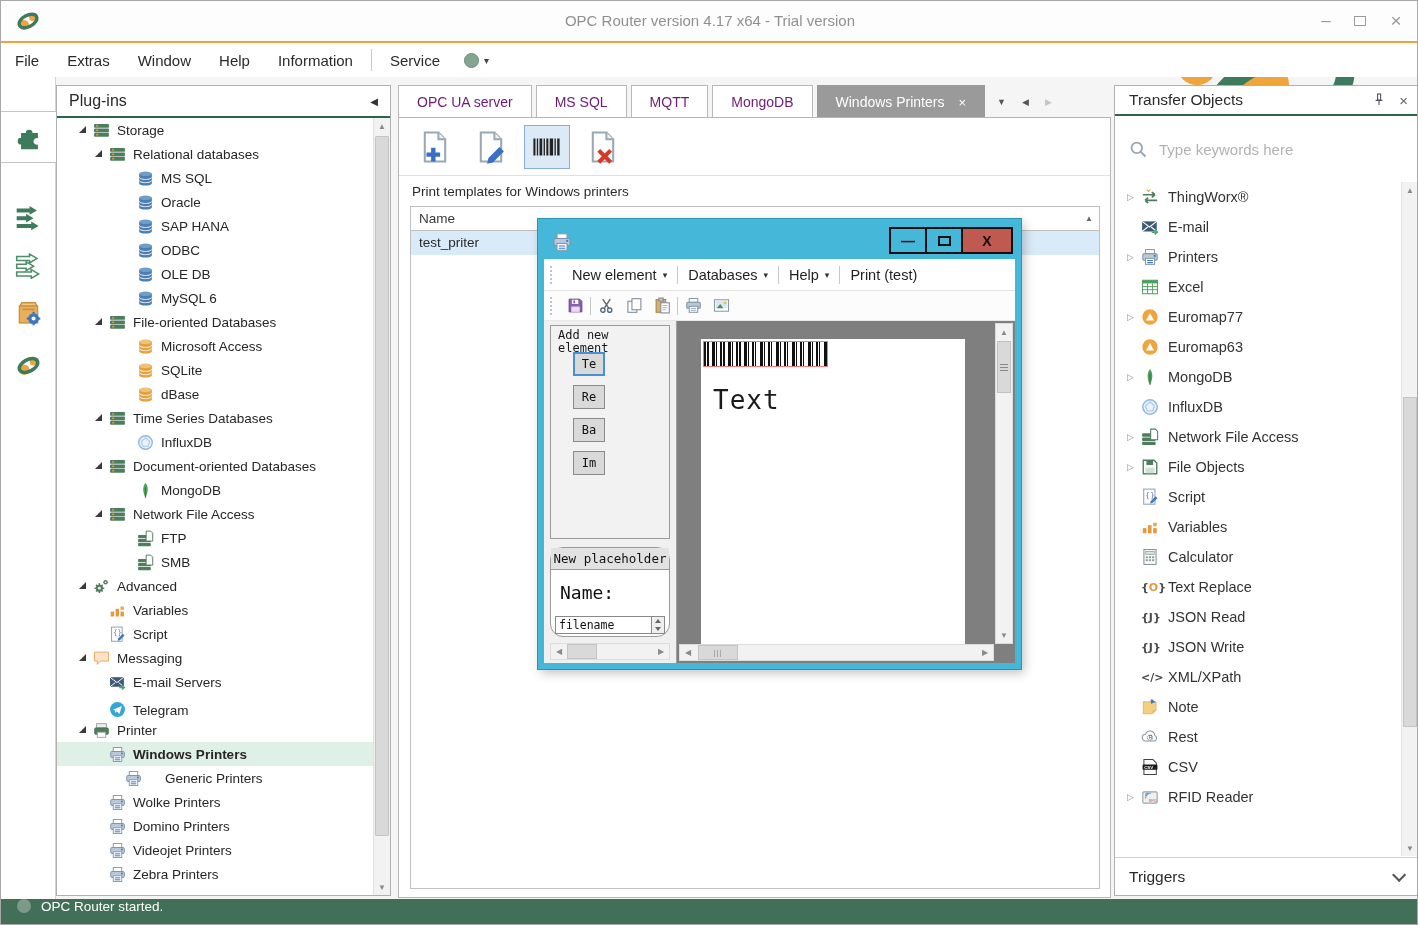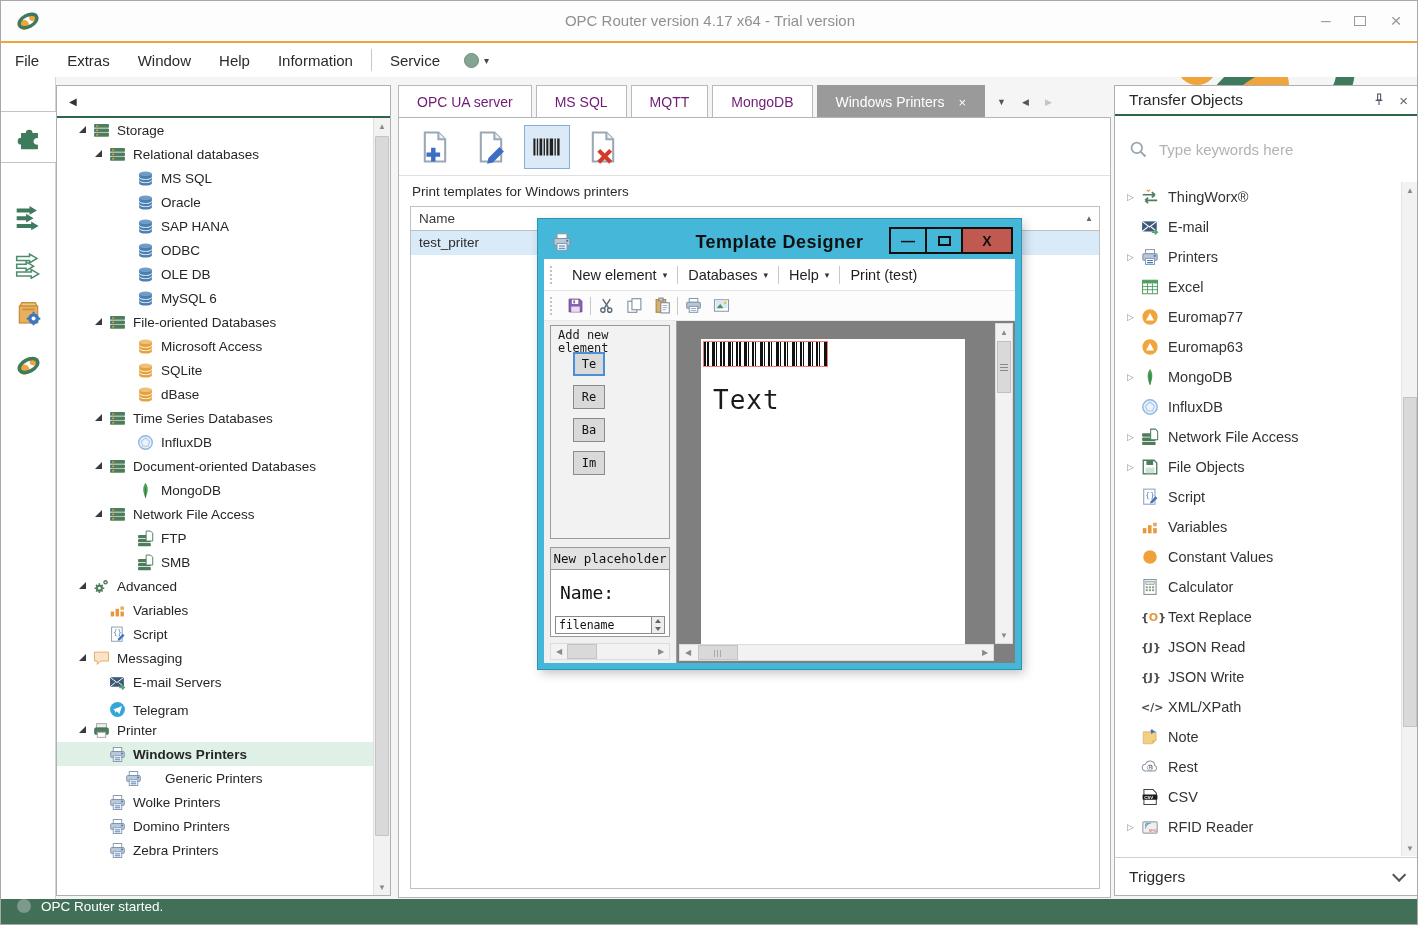"Plug-ins" span.ptitle { html: none -> <span>Plug-ins</span> }
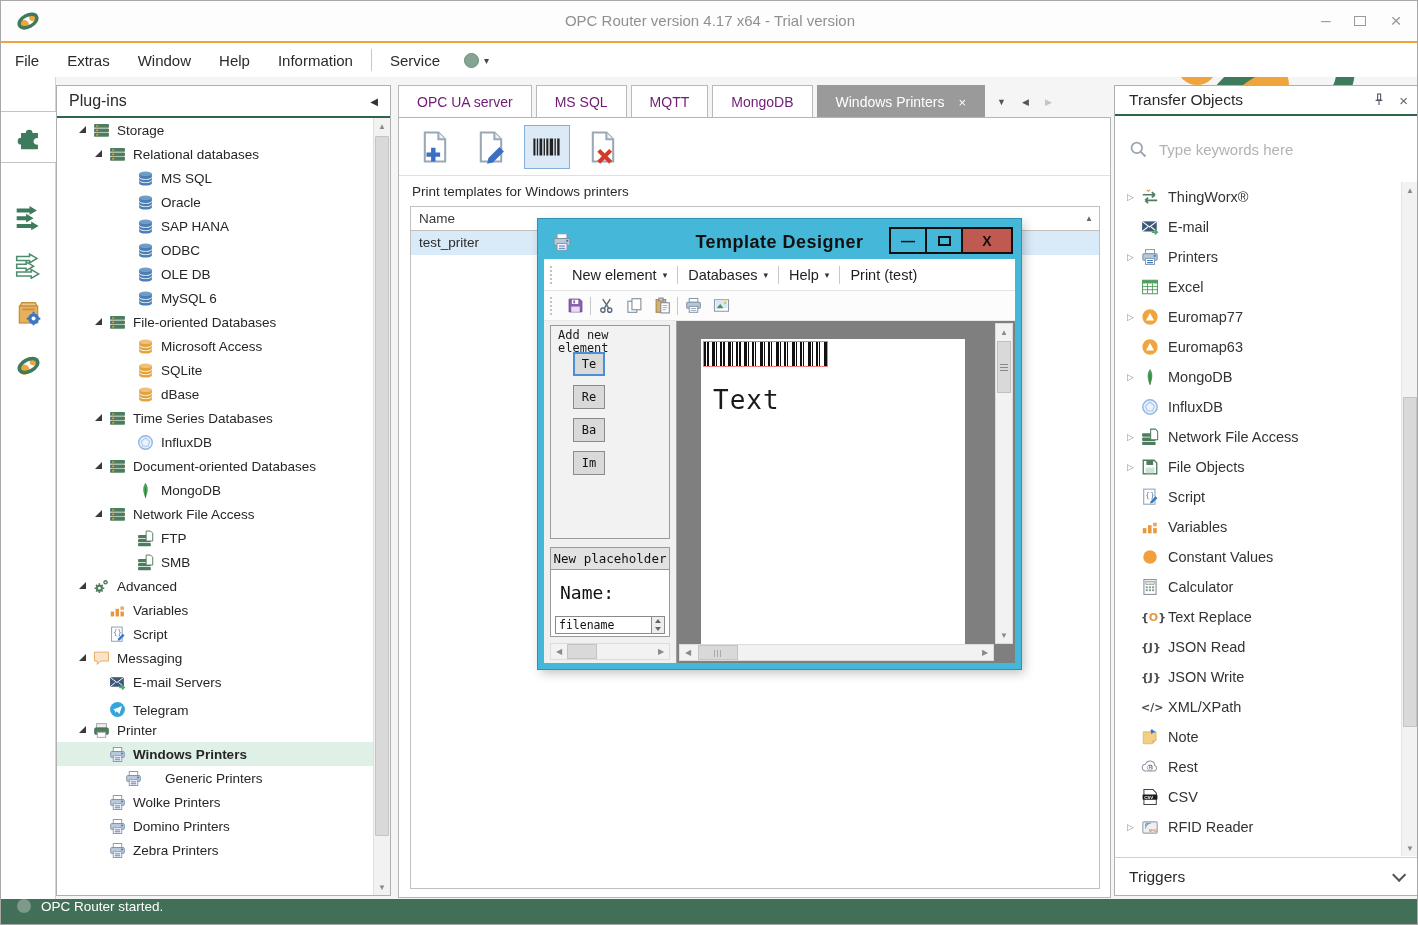"Template Designer" span.dtext { html: <span>Template Designer</span> -> none }
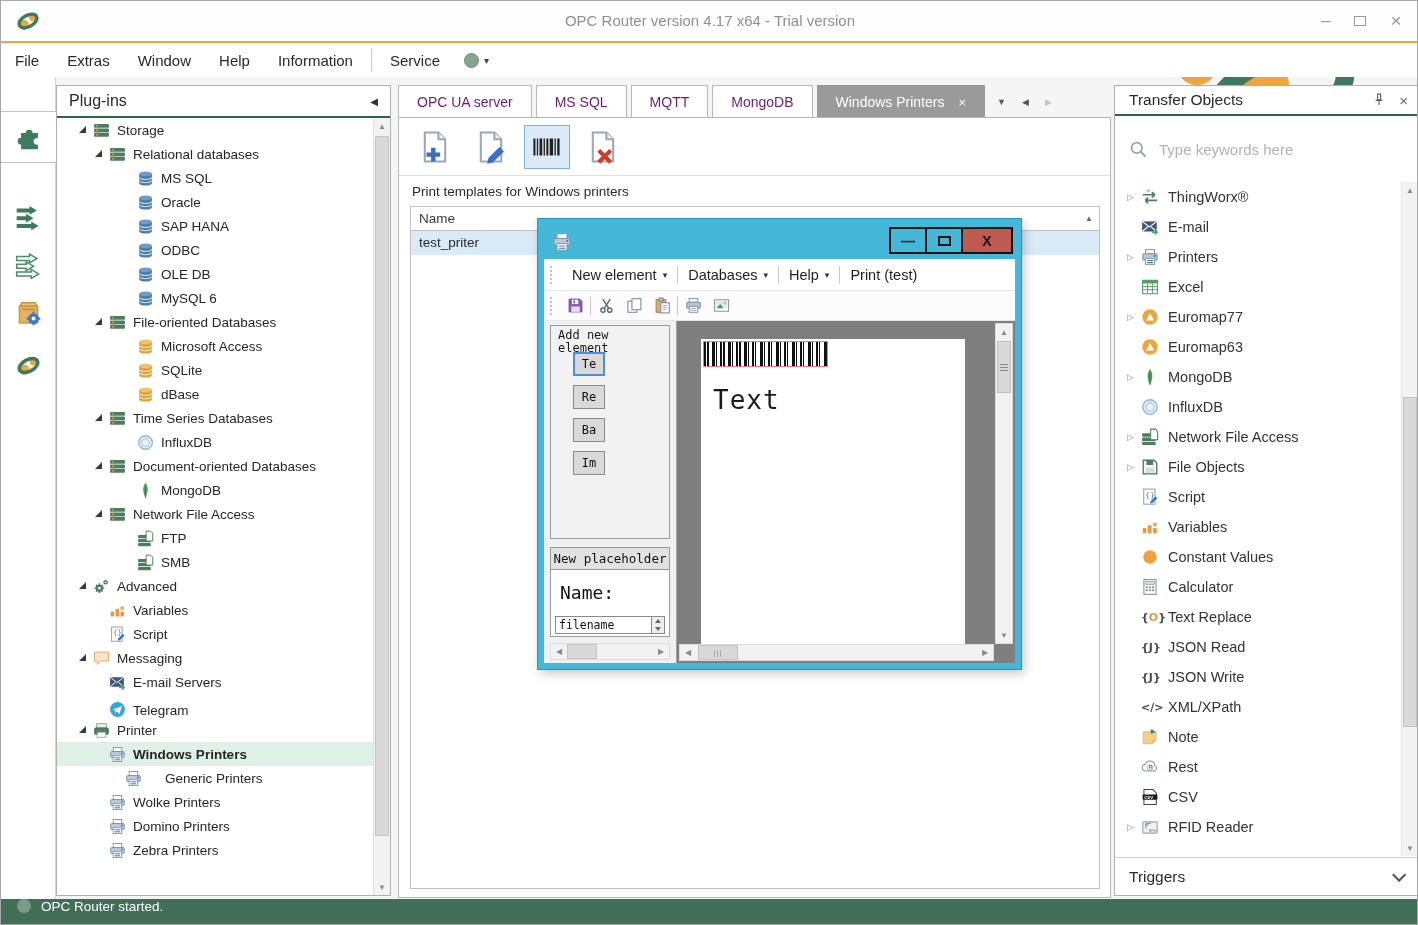"New placeholder" .gb2 { border-radius: none -> 13px }
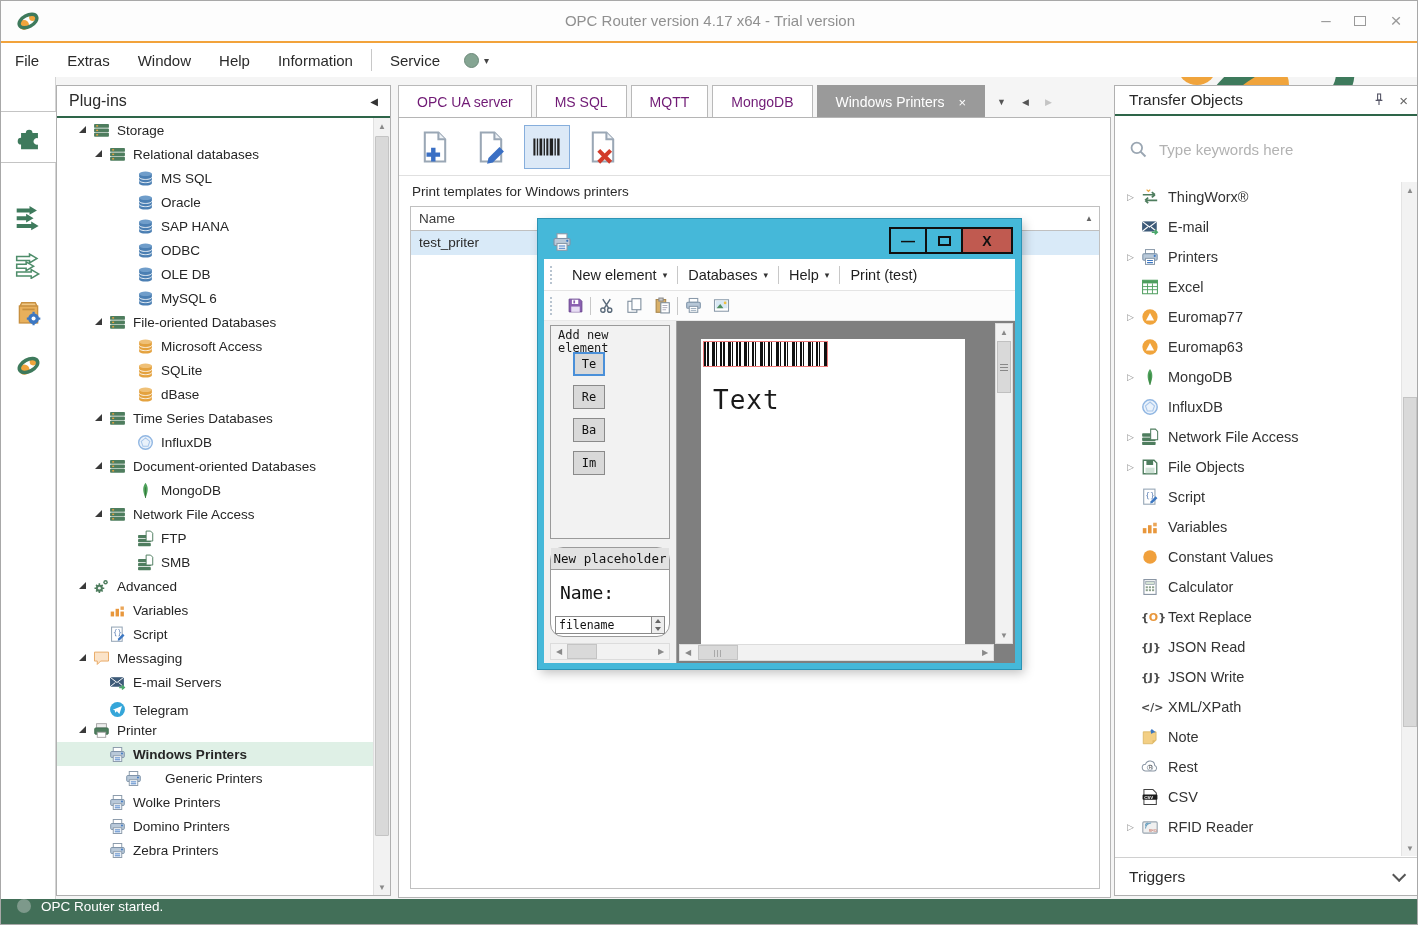"Constant Values" div.titem { html: <div> <span></span> <span> <svg> <circle></circle> </svg> </span> <span>Constant Values</span> </div> -> none }
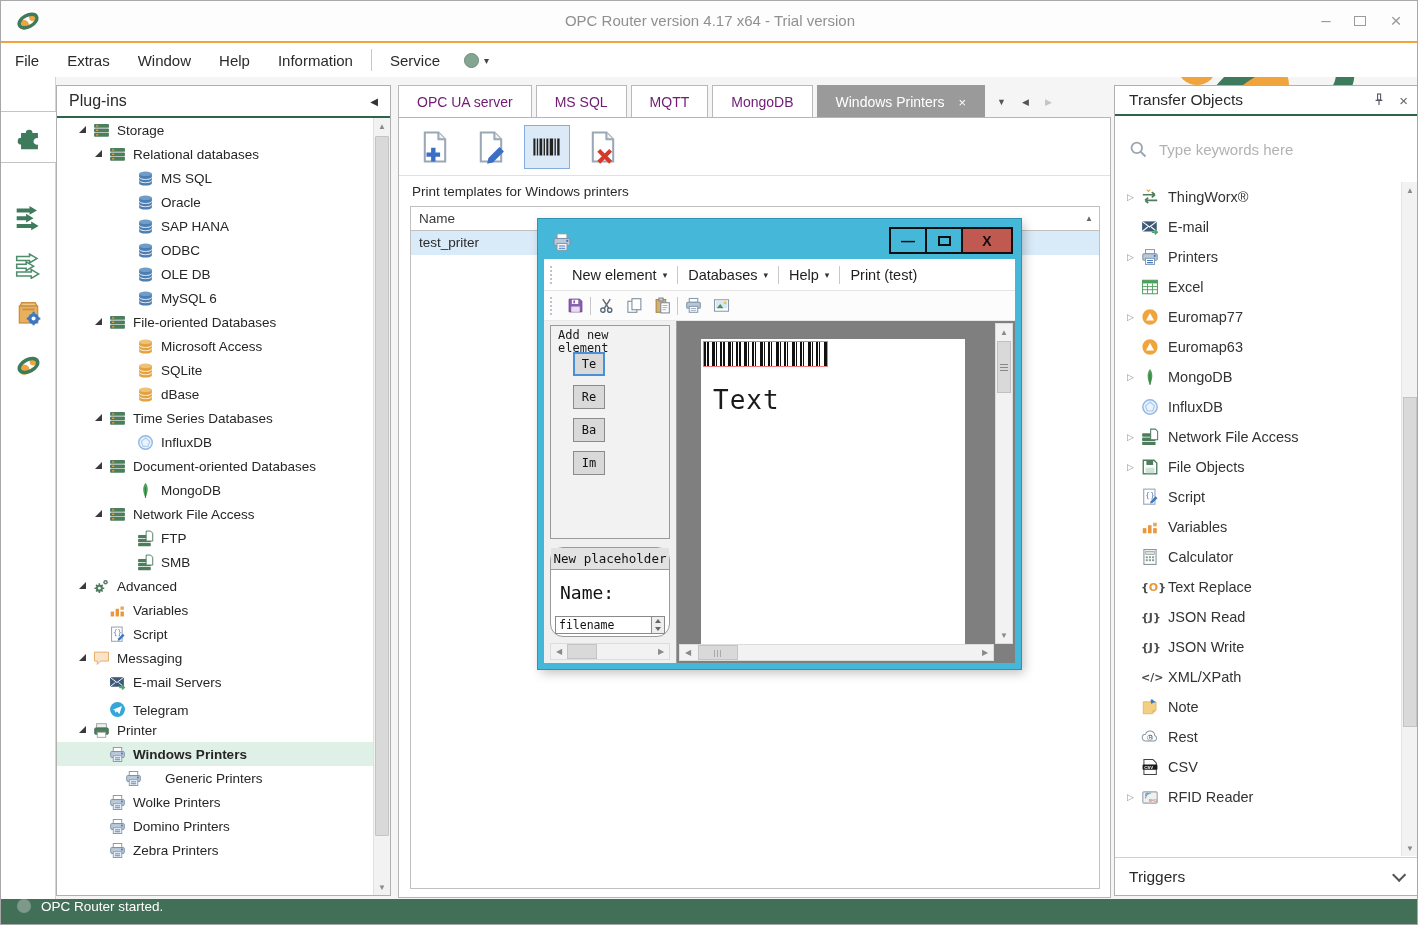"Videojet Printers" div.trow { html: none -> <div> <span></span> <span> <svg> <rect></rect> <rect></rect> <circle></circle> <rect></rect> <path></path> </svg> </span> <span>Videojet Printers</span> </div> }
